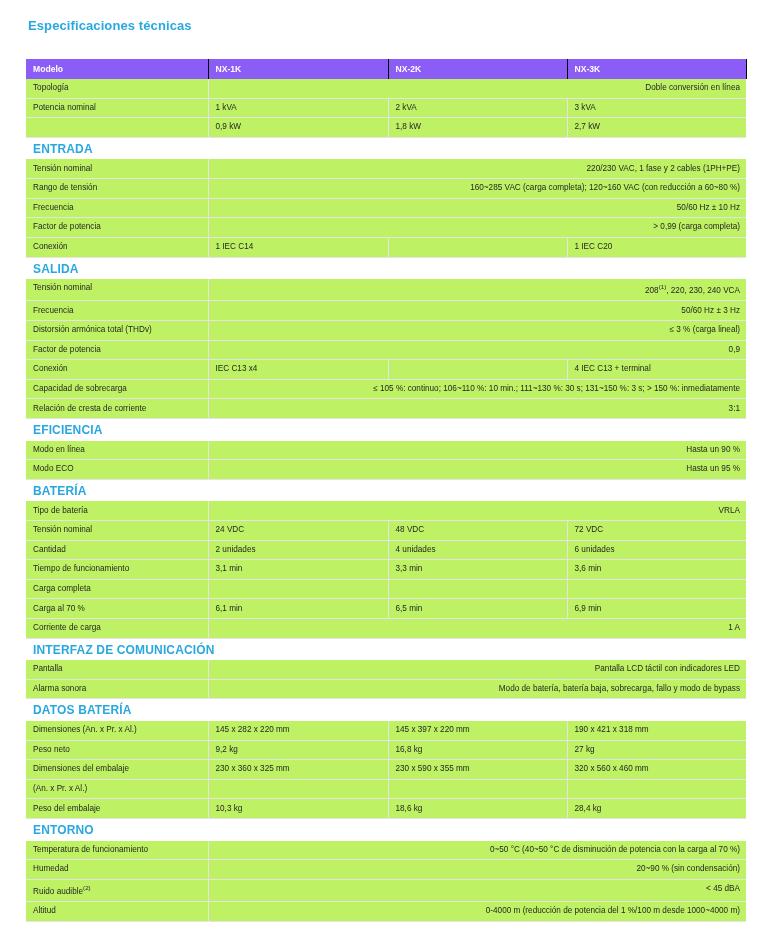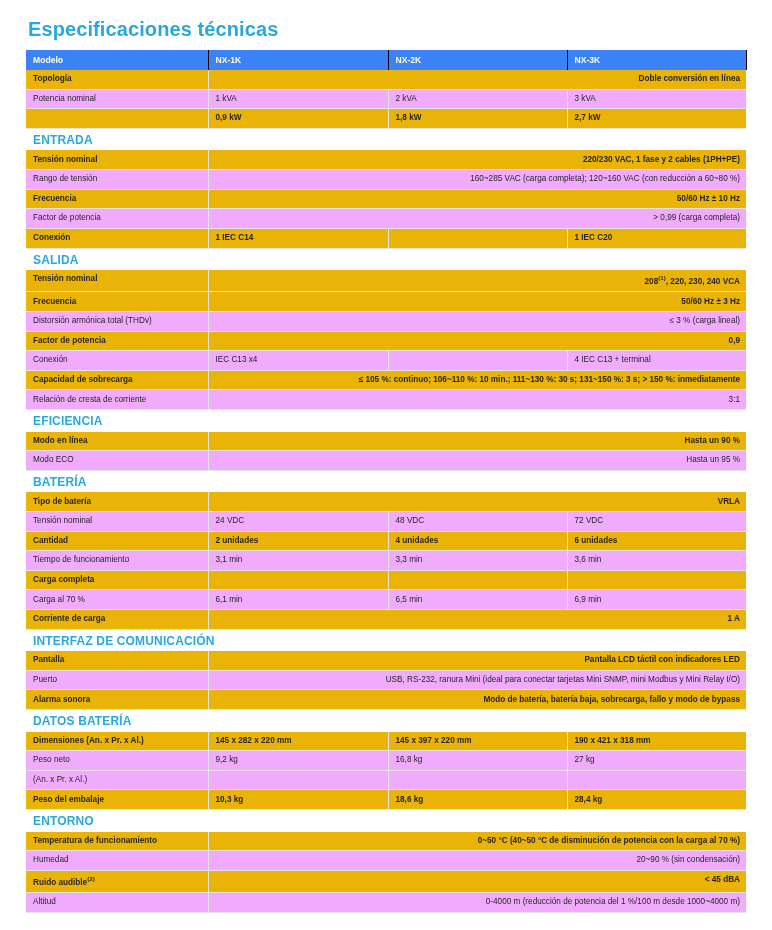"Especificaciones técnicas" .doc-title { font-size: 20px -> 13px; margin: 0 0 9px 2px -> 0 0 26px 2px }
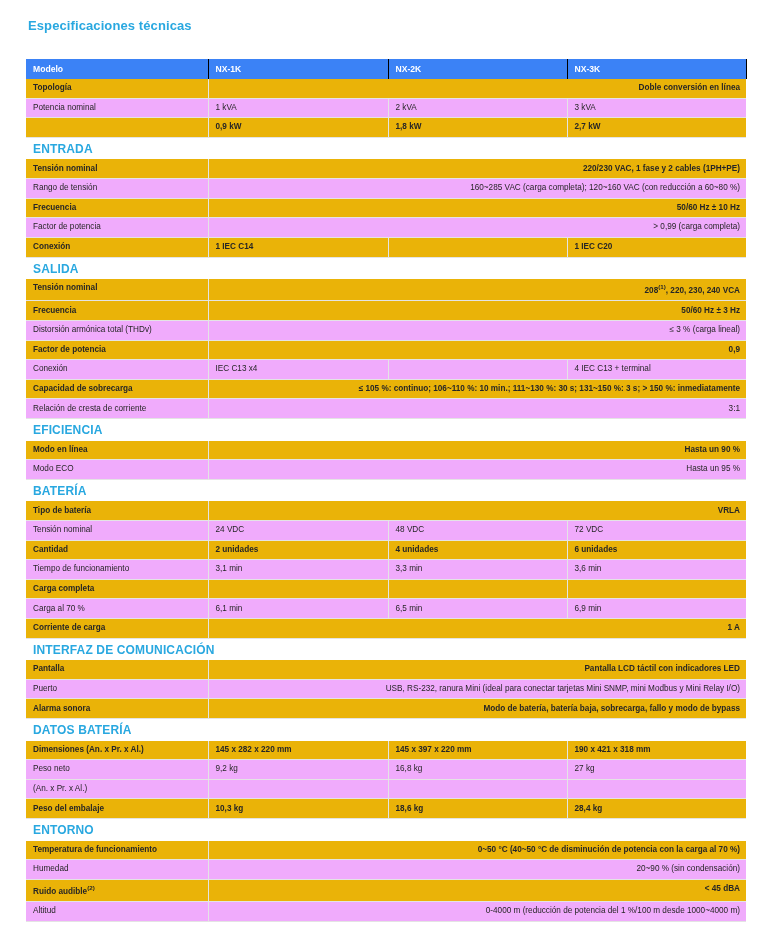"Modelo" thead th { background: #3b82f6 -> #8b5cf6 }
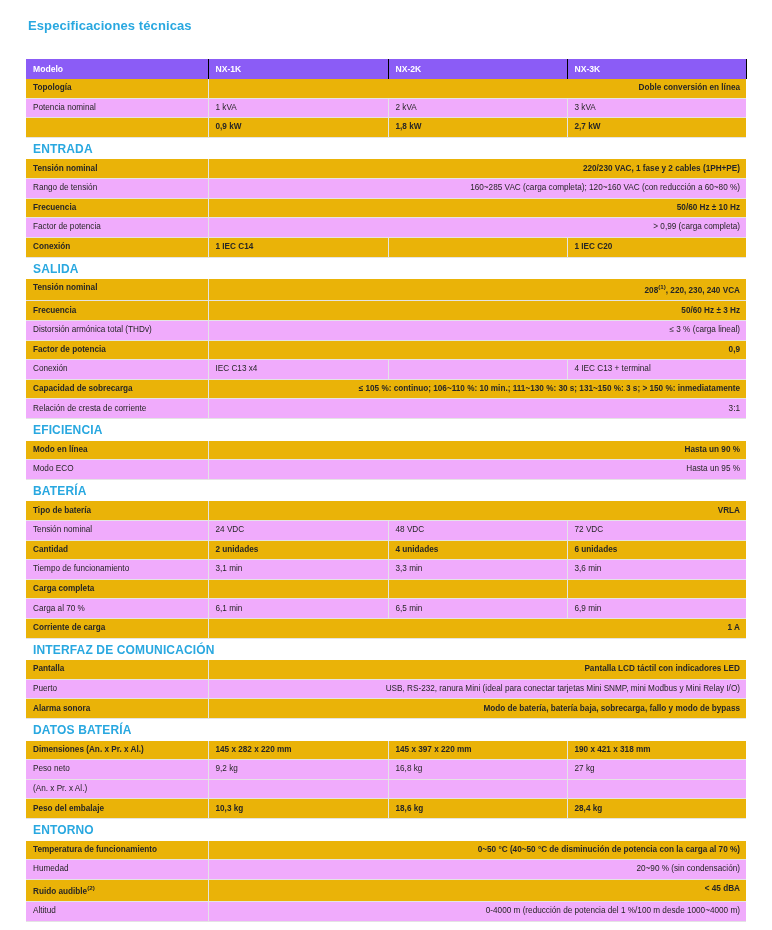"Topología" tr.zebra td { background: #eab308 -> #bef264; font-weight: bold -> none }
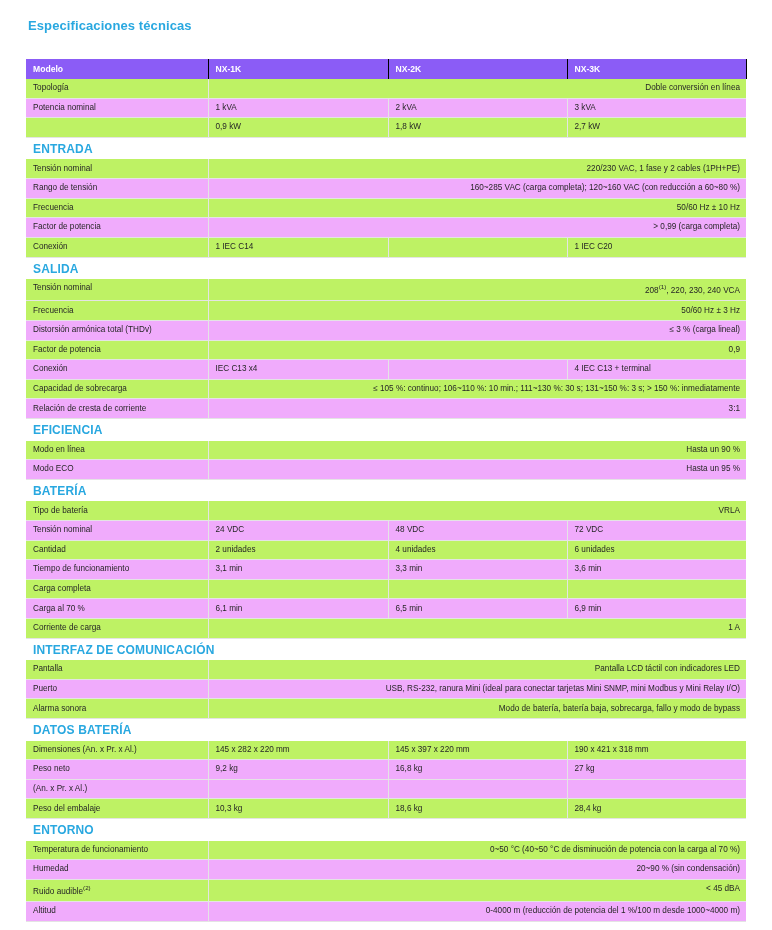"Potencia nominal" tr.plain td { background: #f0abfc -> #bef264 }
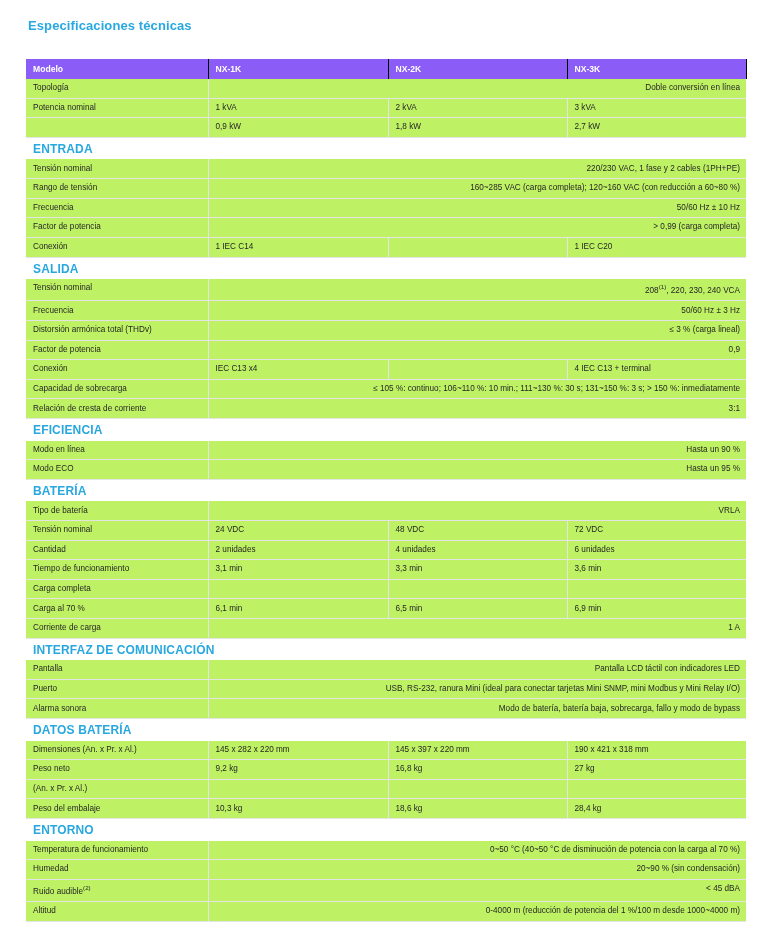"Puerto" tr.plain { html: <tr> <td>Puerto</td> <td>USB, RS-232, ranura Mini (ideal para conectar tarjetas Mini SNMP, mini Modbus y Mini Relay I/O)</td> </tr> -> none }
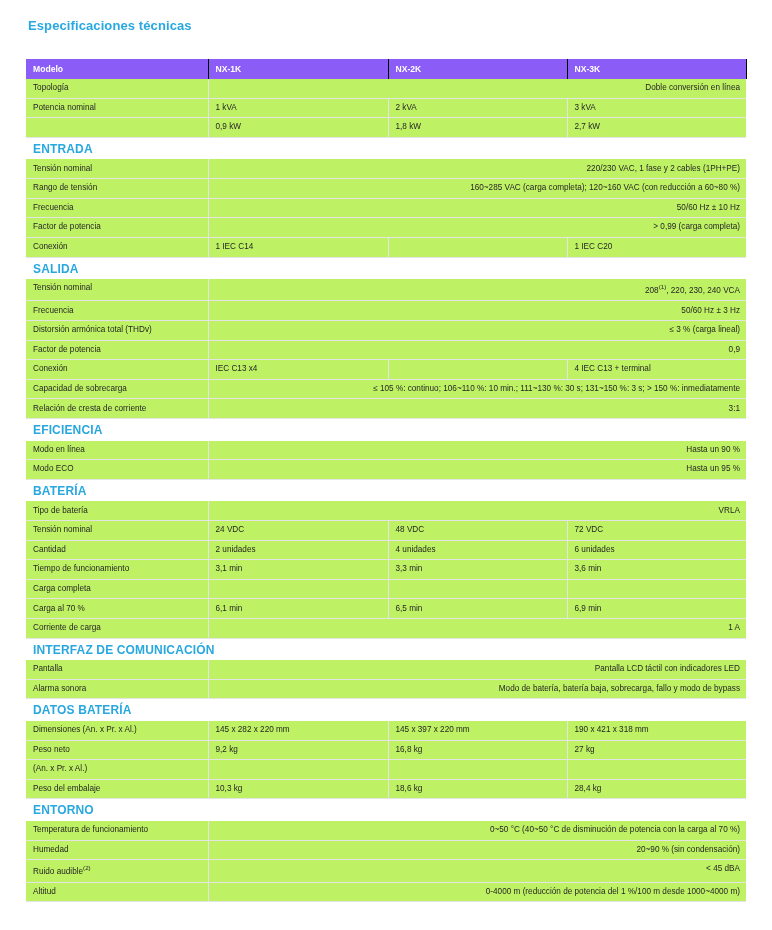"Dimensiones del embalaje" tr.zebra { html: none -> <tr> <td>Dimensiones del embalaje</td> <td>230 x 360 x 325 mm</td> <td>230 x 590 x 355 mm</td> <td>320 x 560 x 460 mm</td> </tr> }
